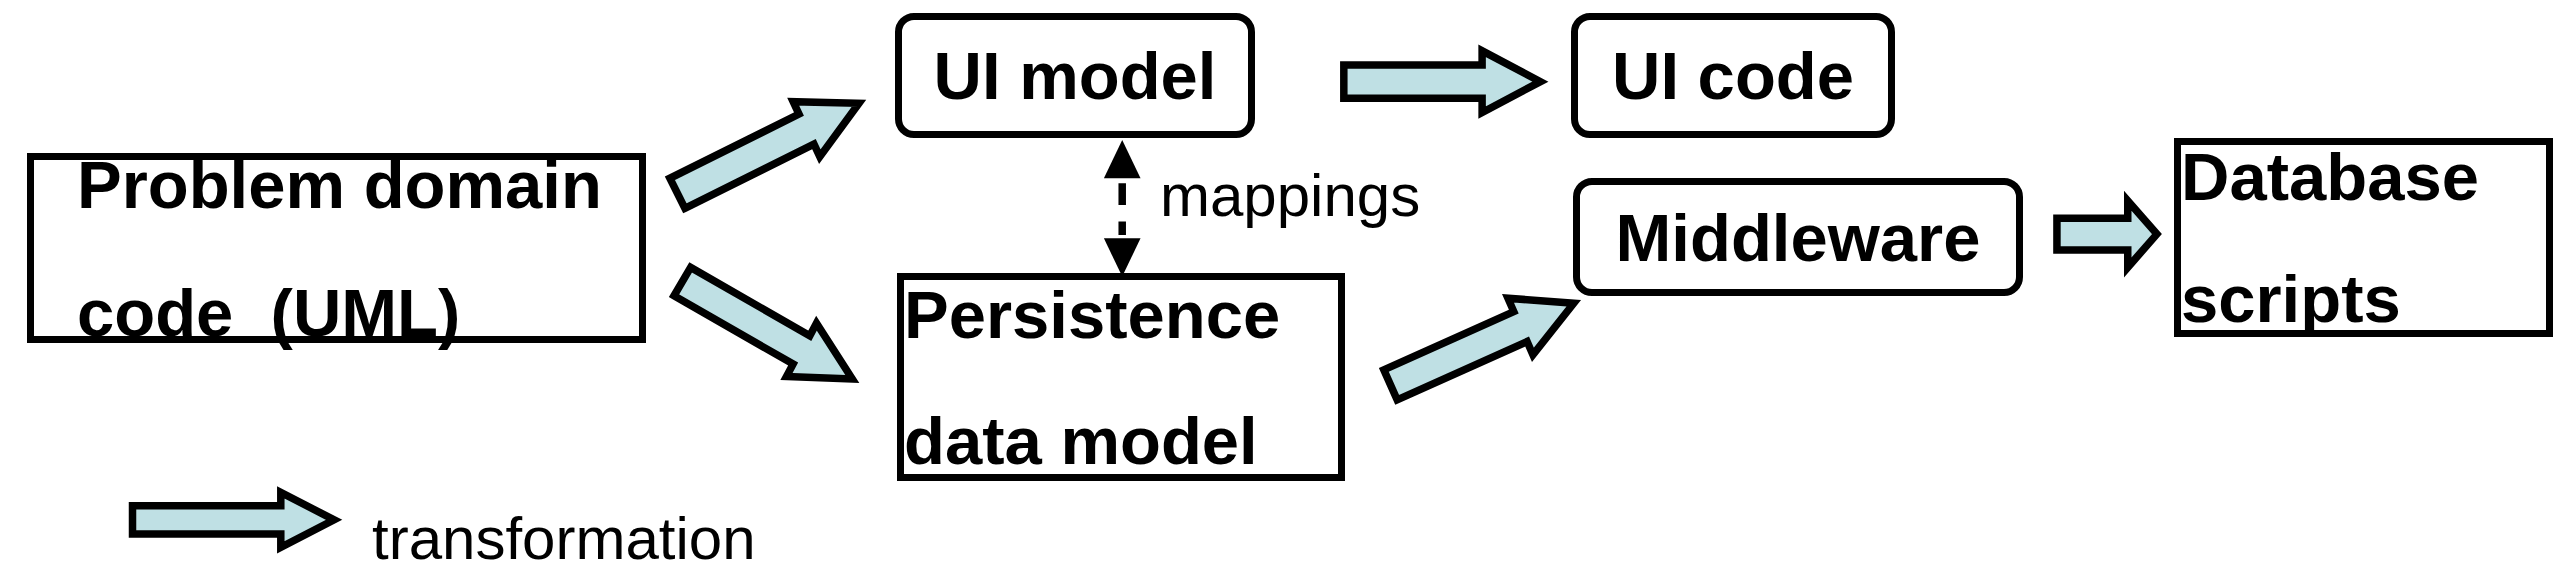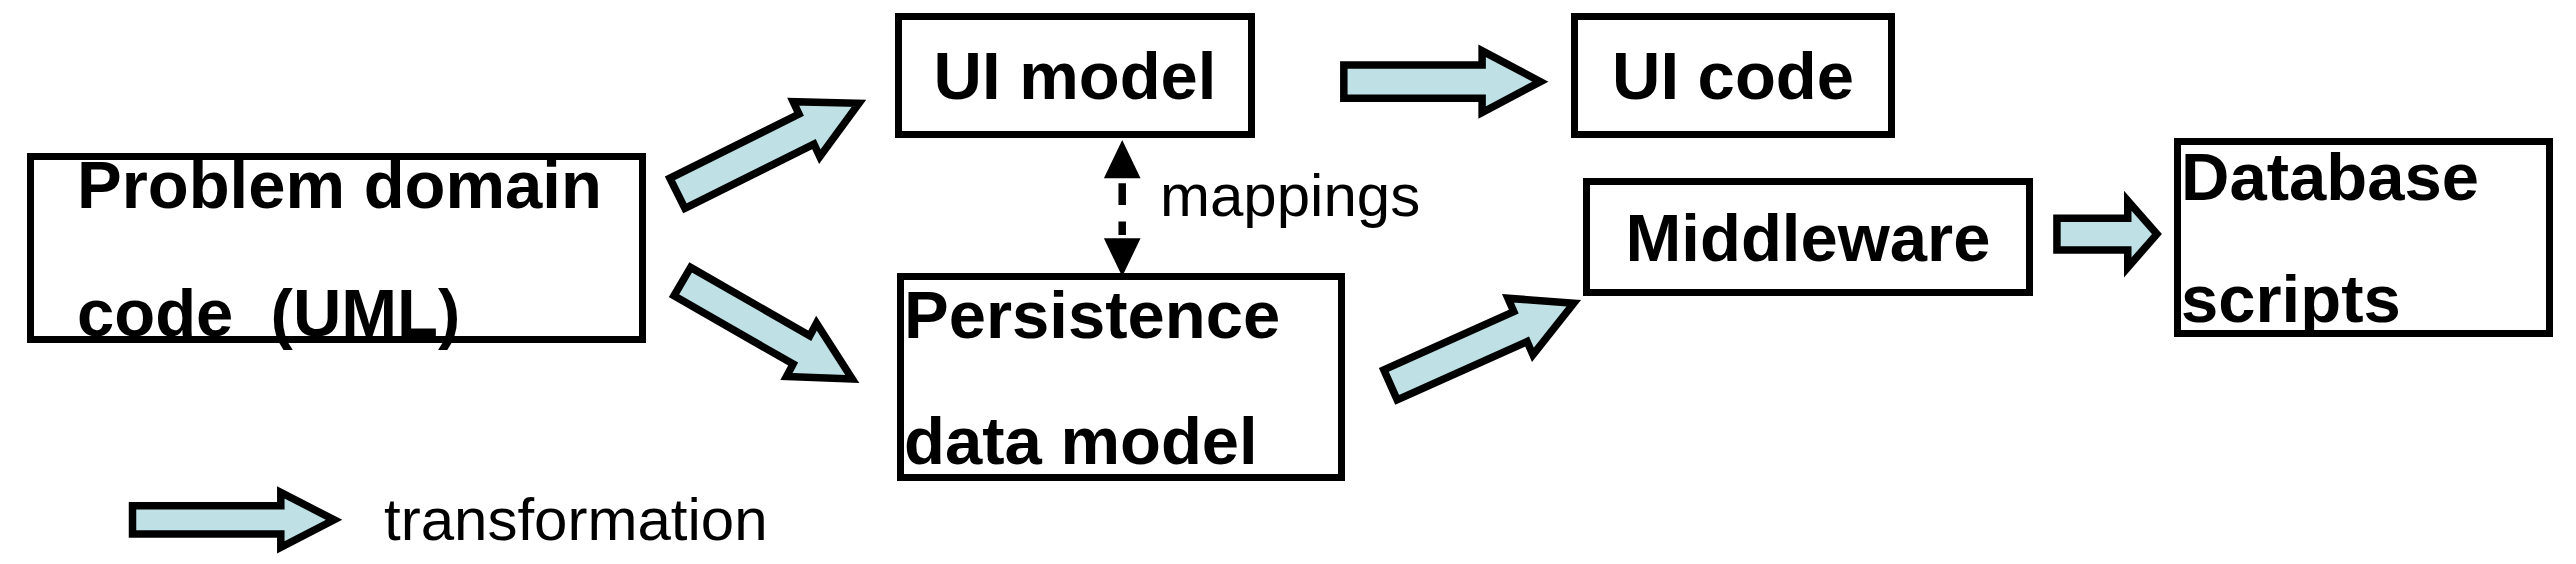"UI model" .node.center-align { border-radius: none -> 19px }
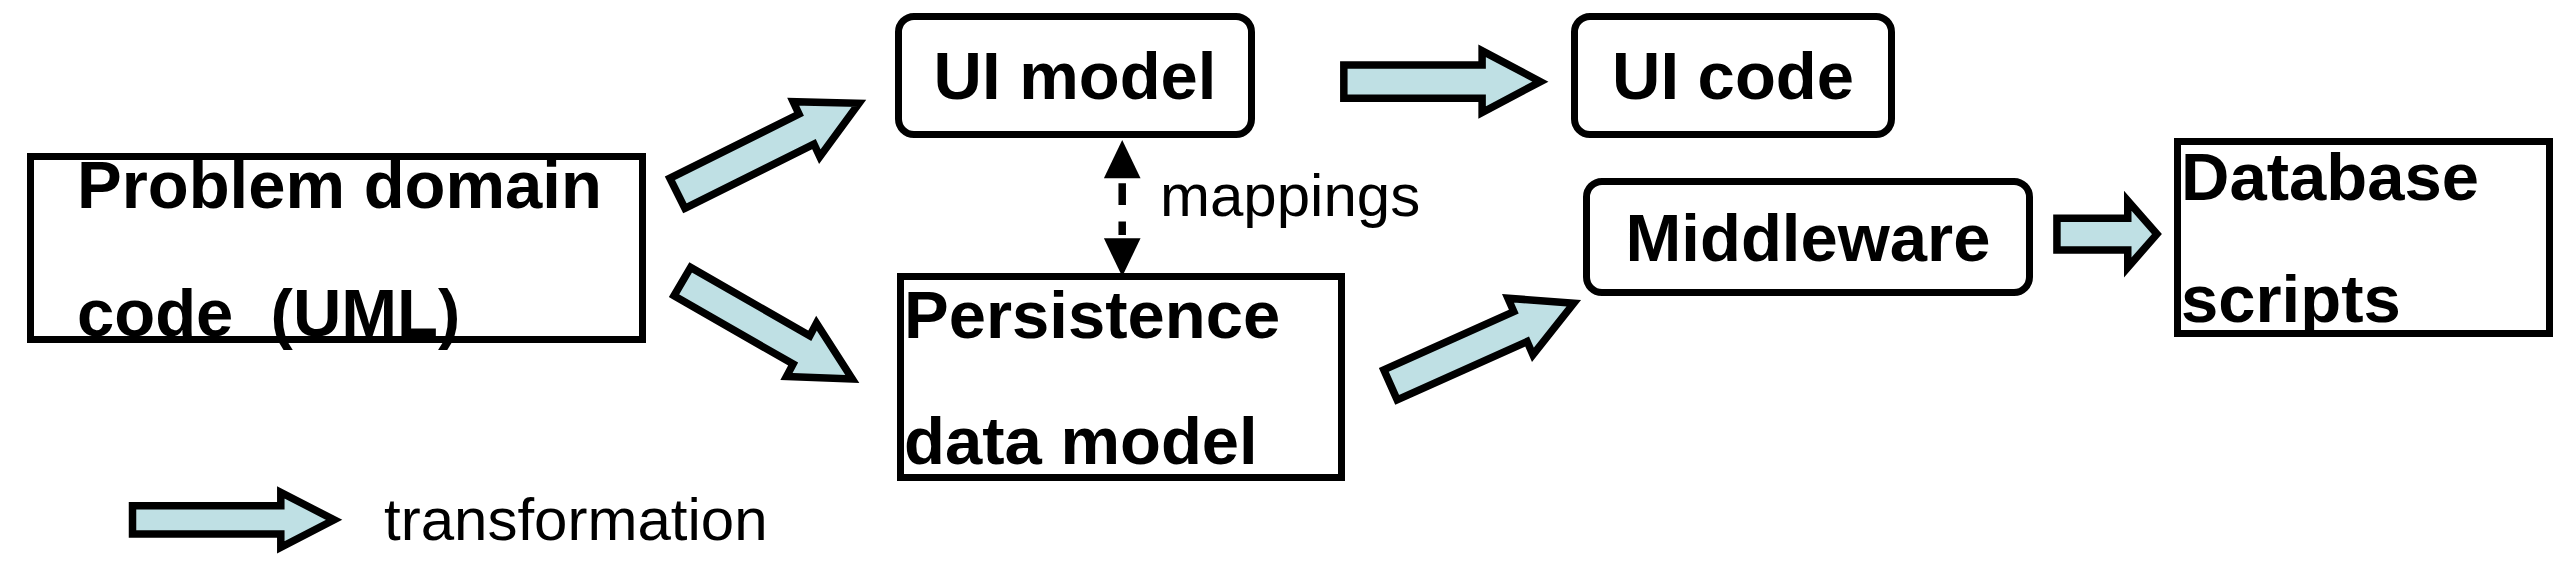"Middleware" #node-middleware { margin-left: 10px -> none }
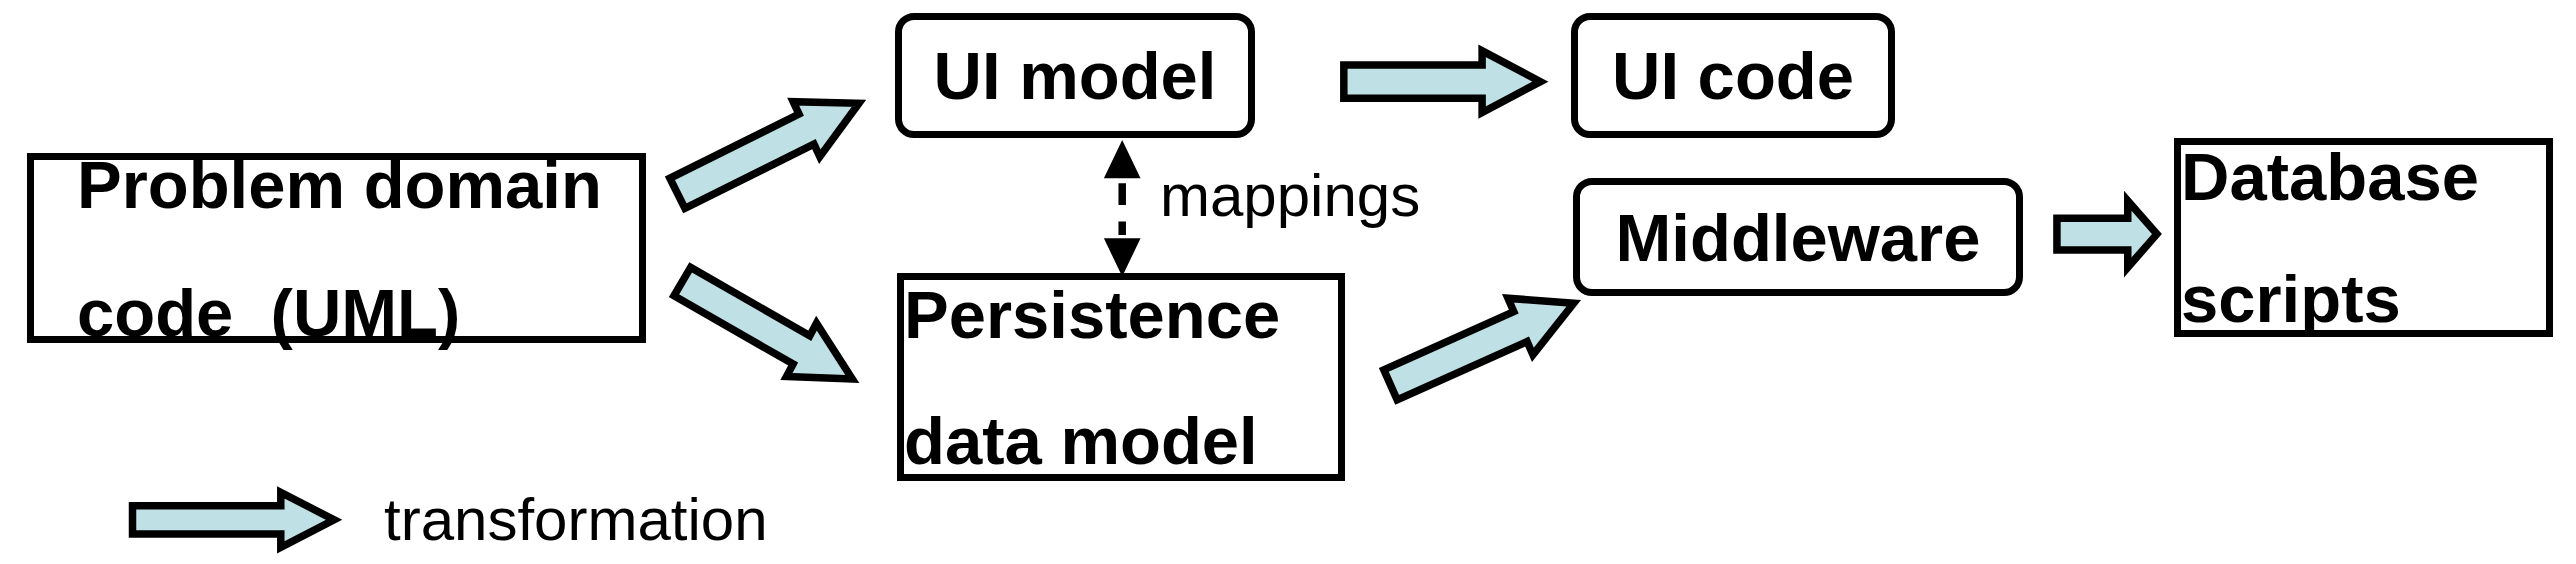"transformation" #legend-label { margin-left: 12px -> none; top: 495px -> 514px }
